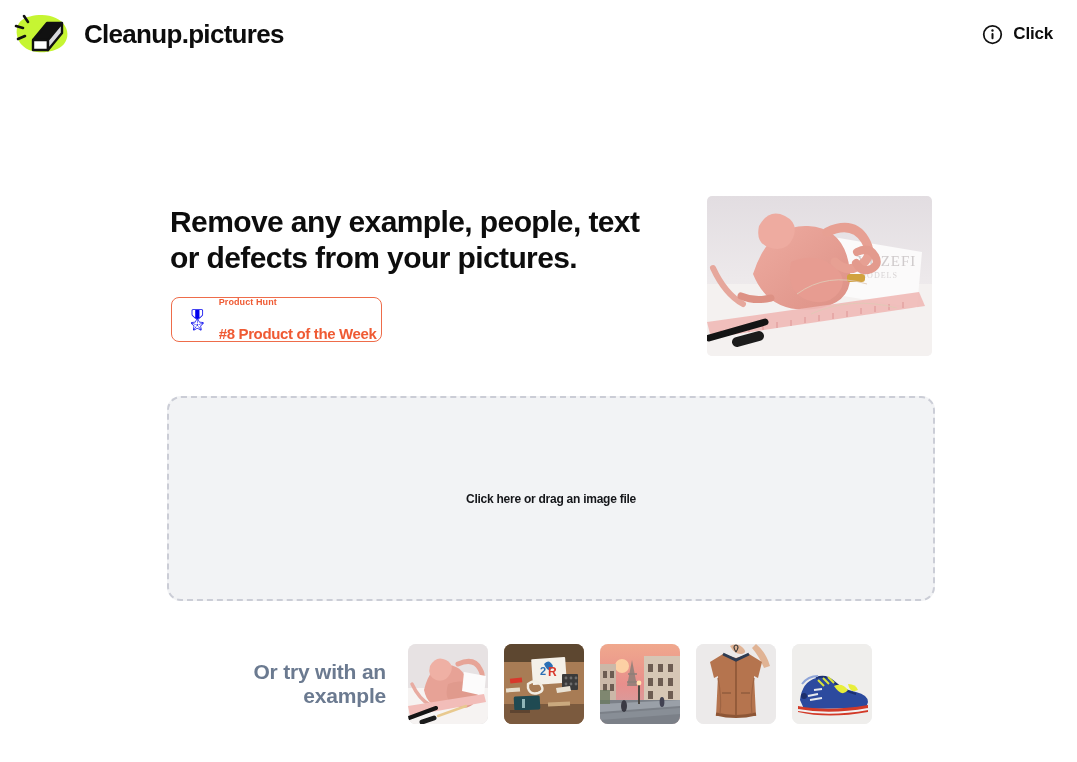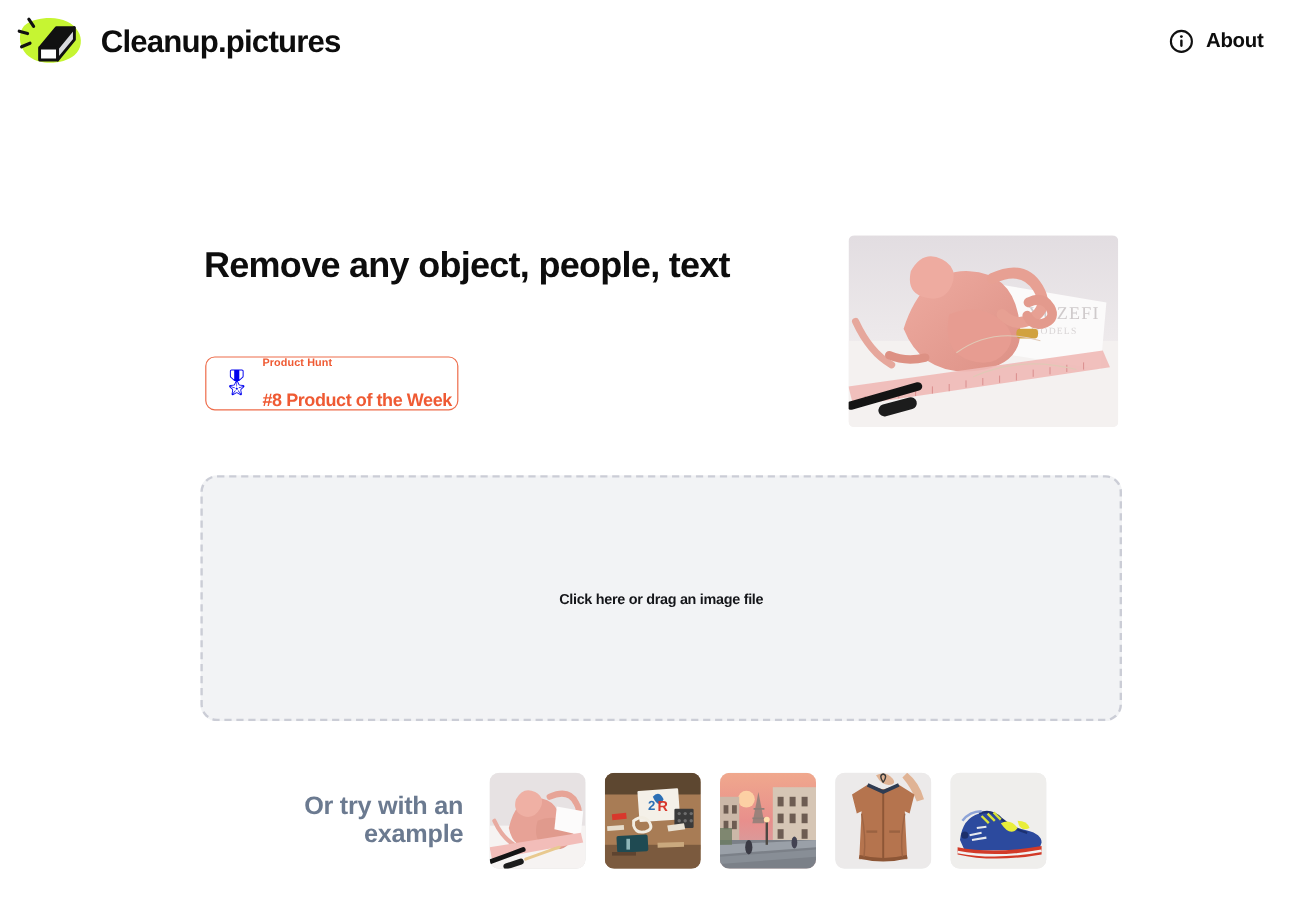"About" span.about-label { text: About -> Click }
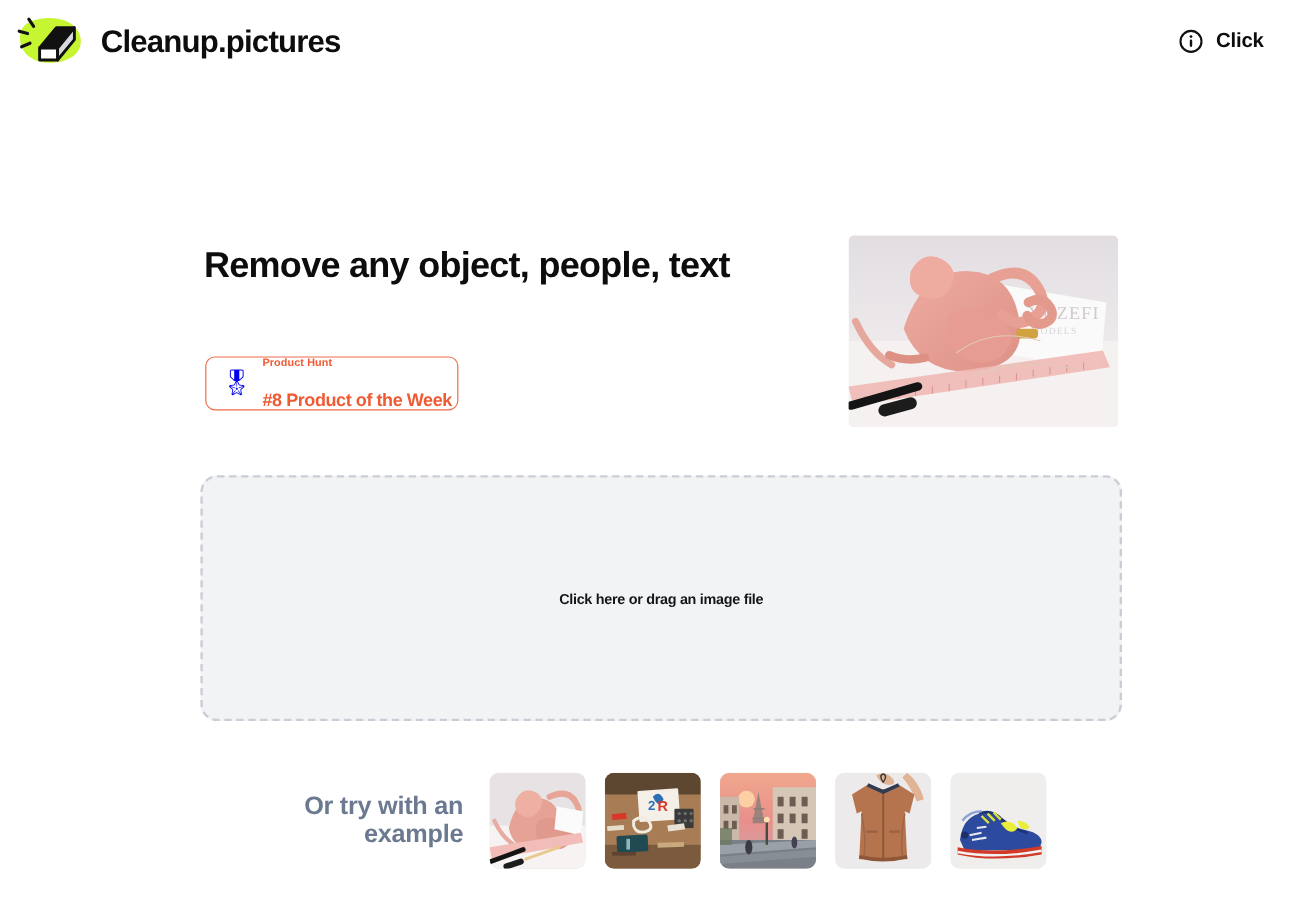"Remove any object, people, text" span { text: object -> example }
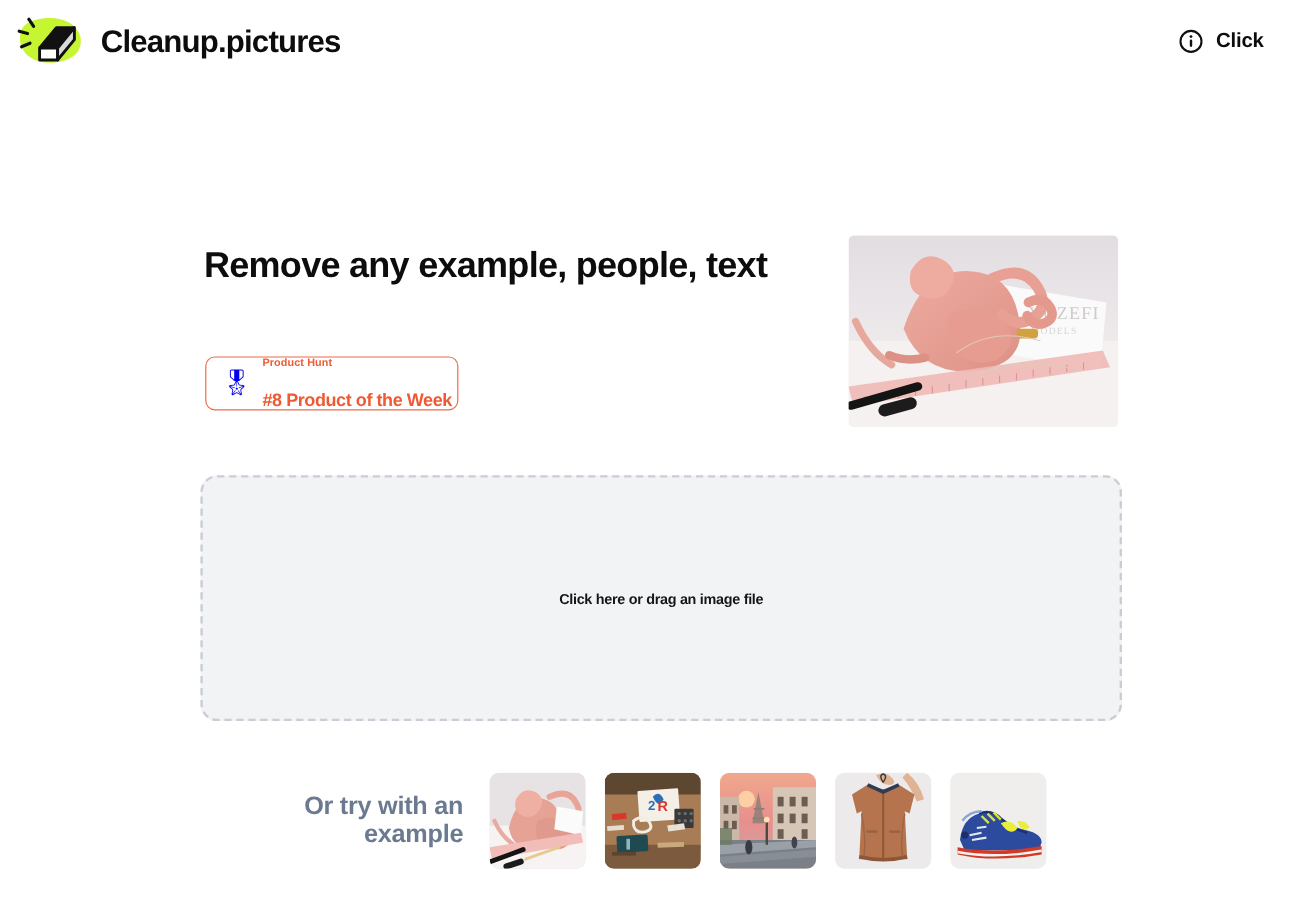"or defects from your pictures." span { html: none -> <span>or defects from your pictures.</span> }
